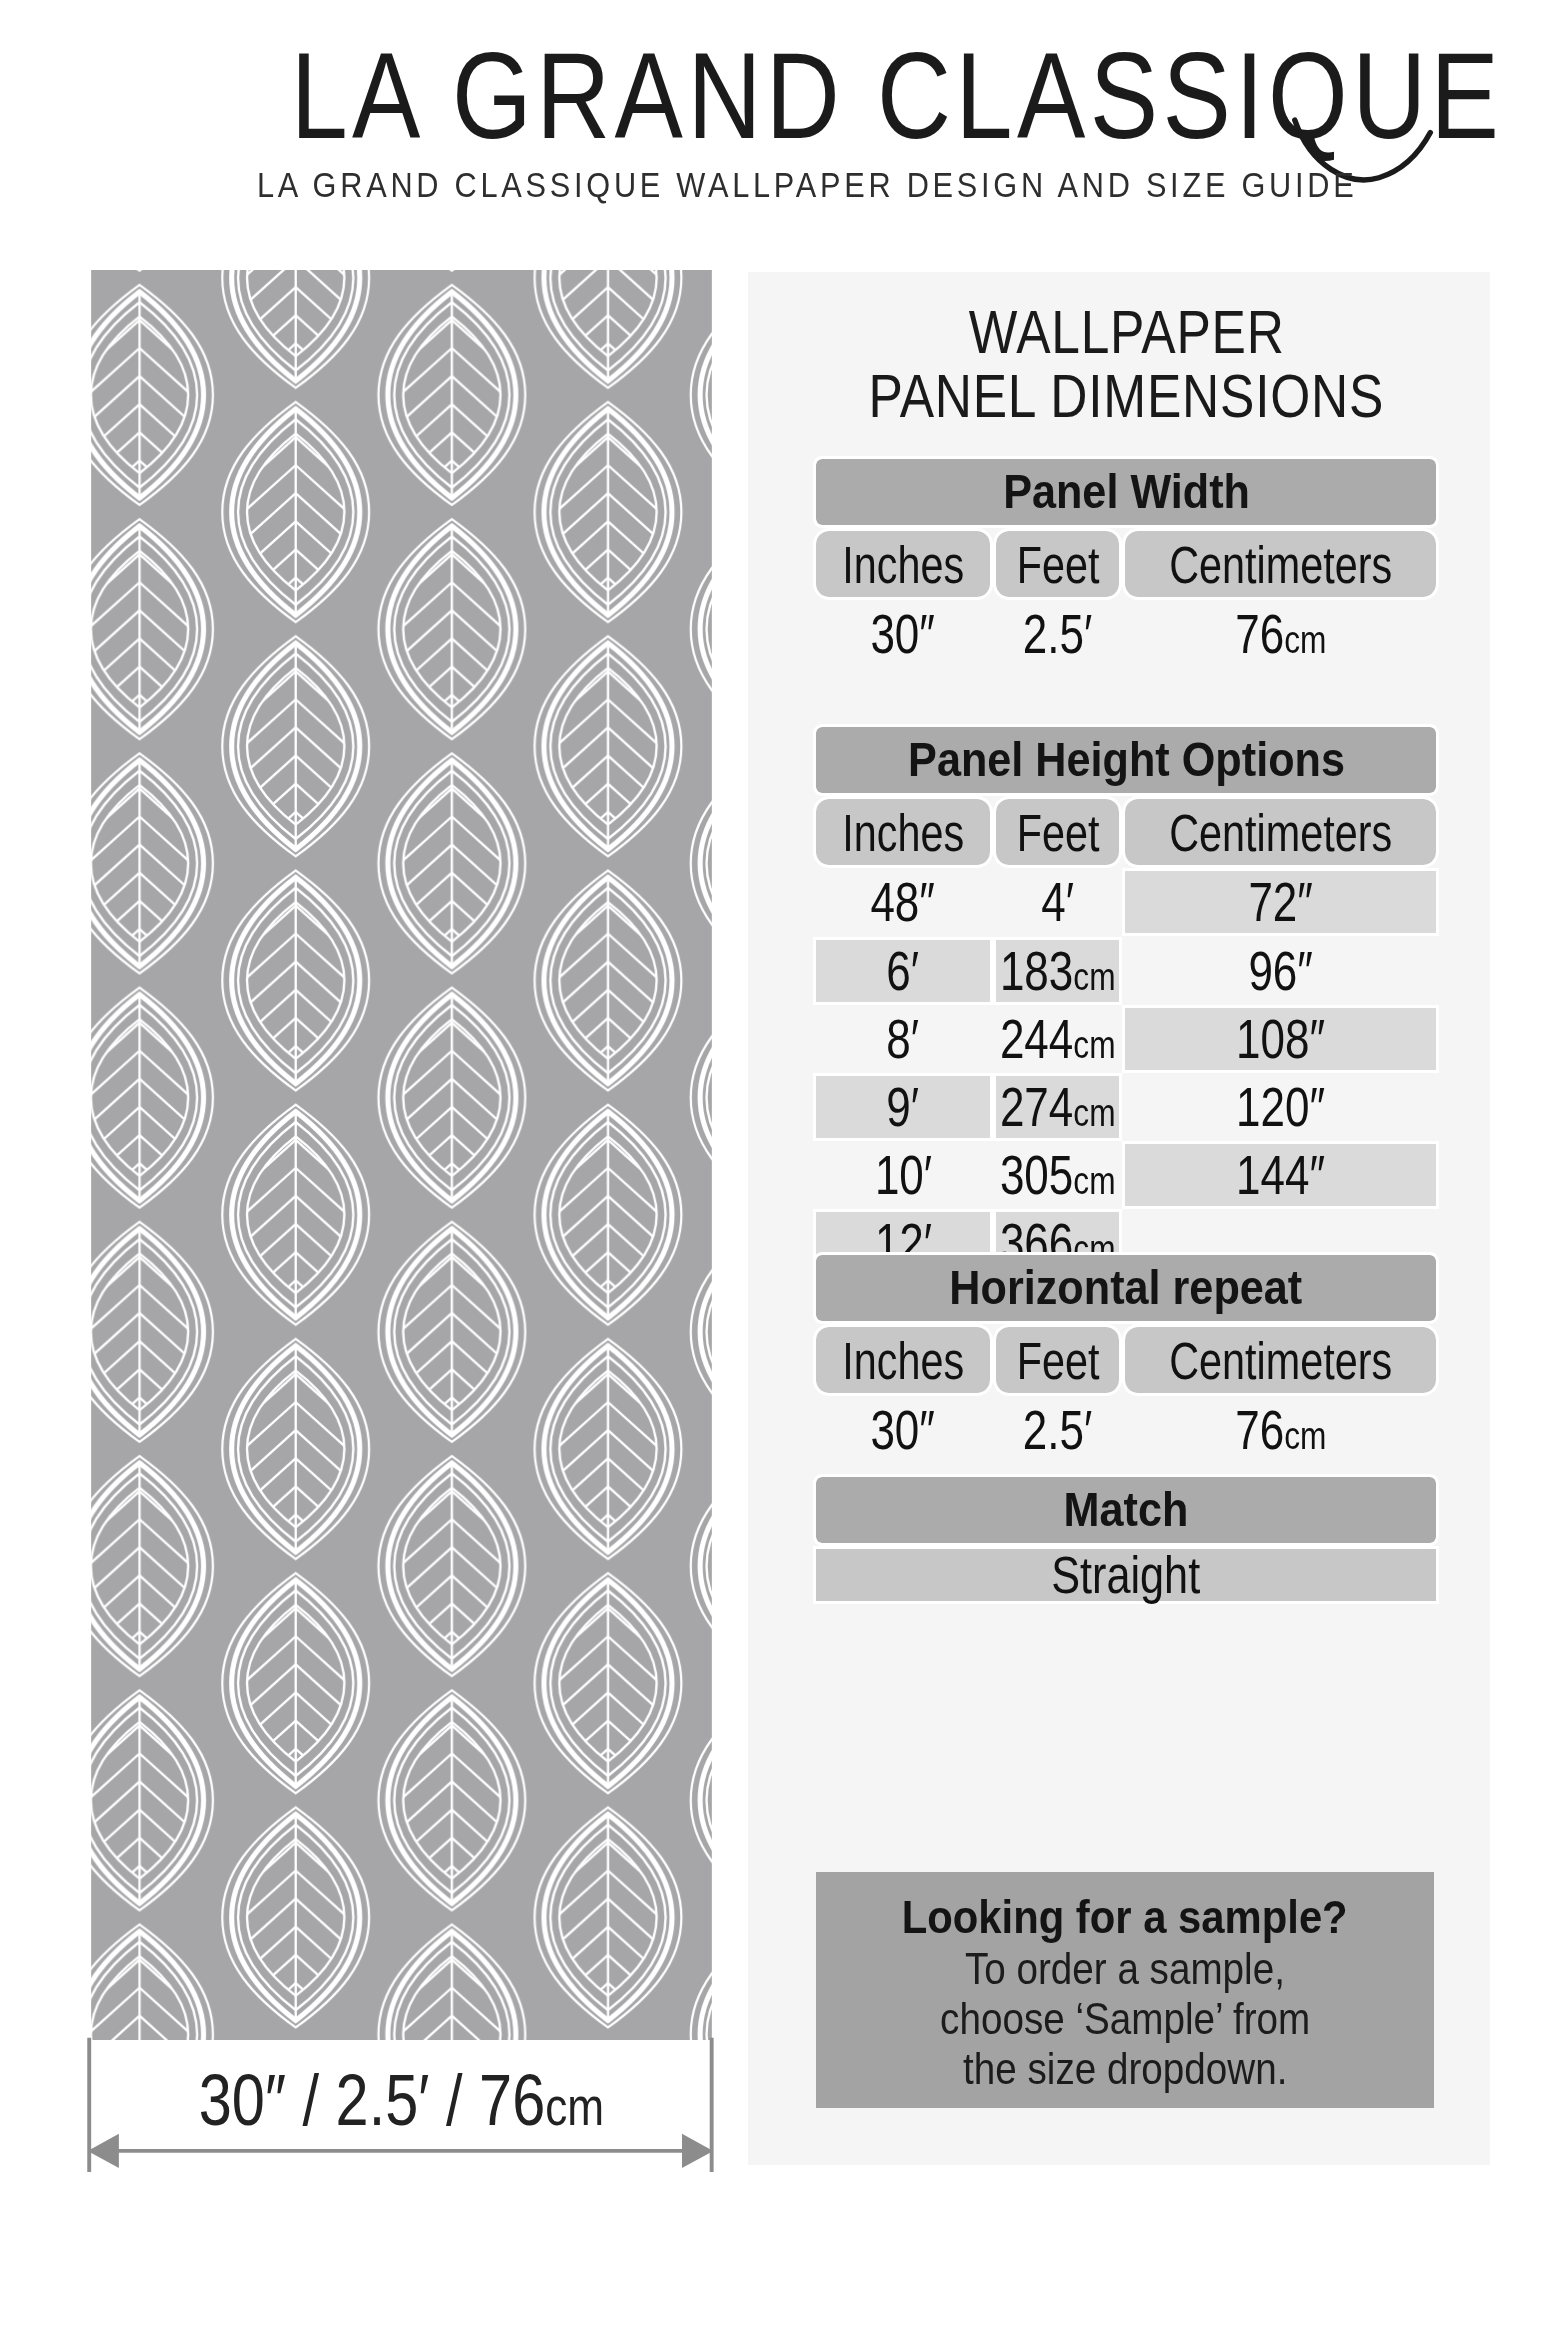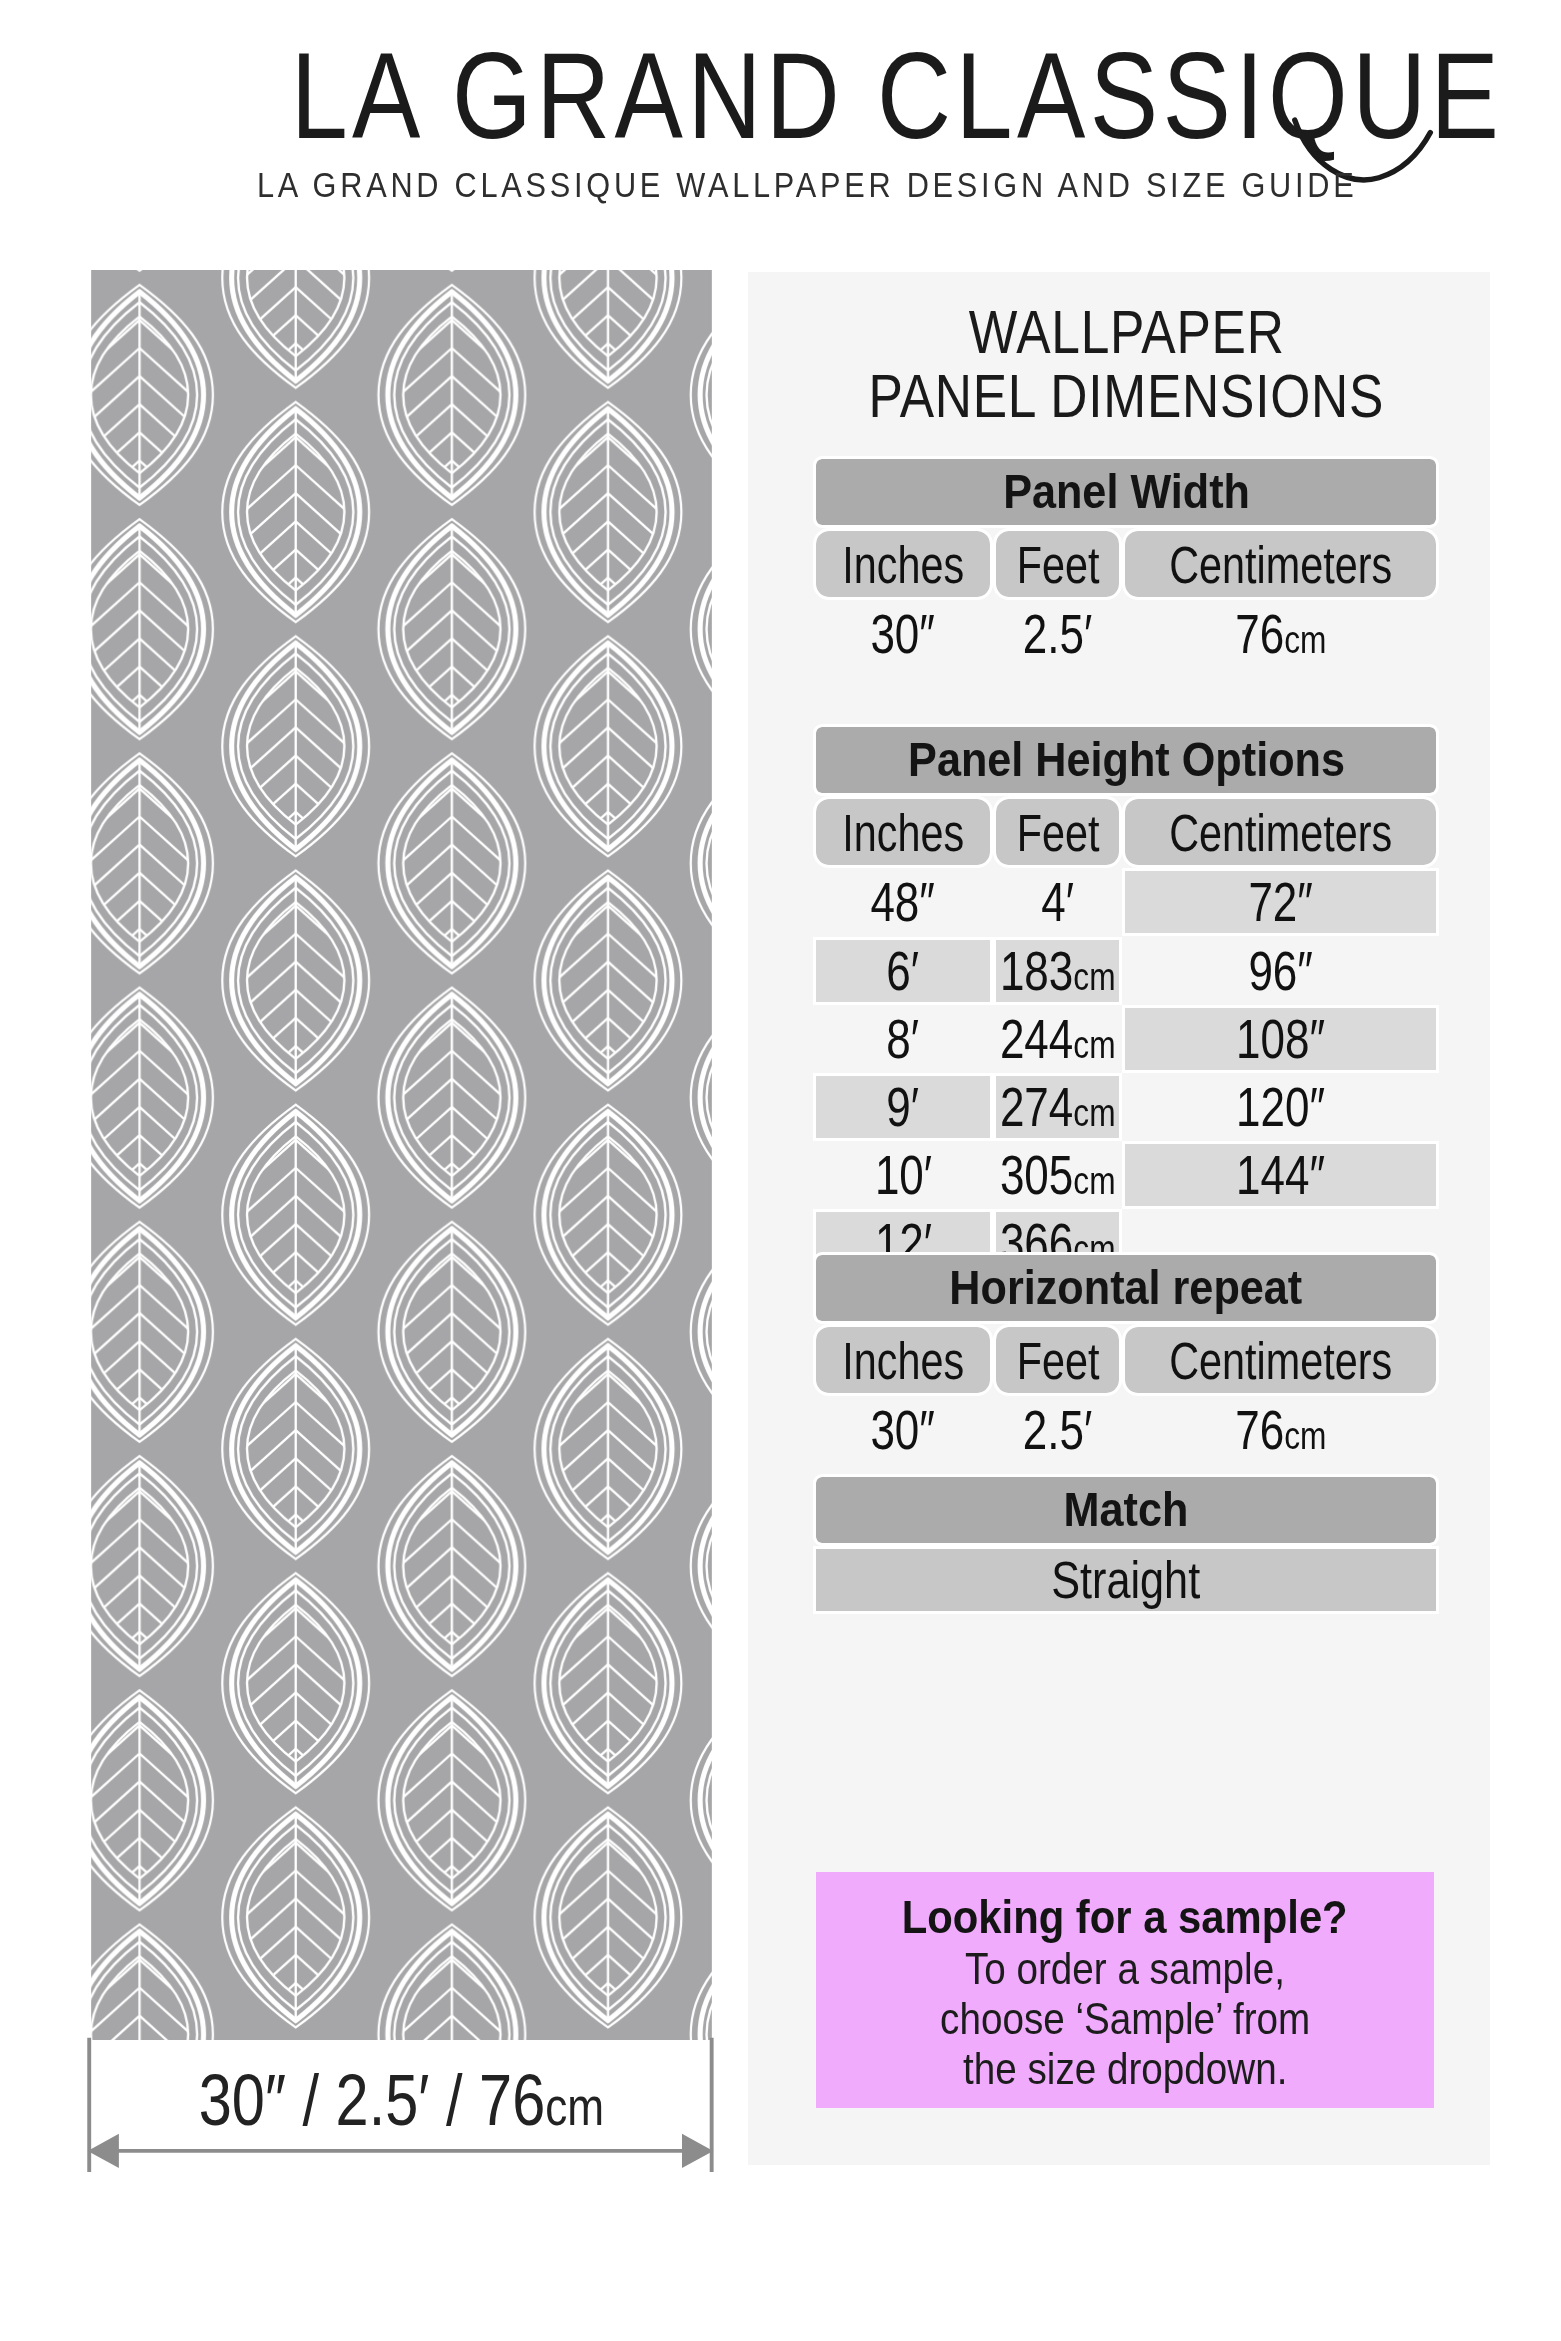"Straight" .fullcell { height: 62px -> 52px }
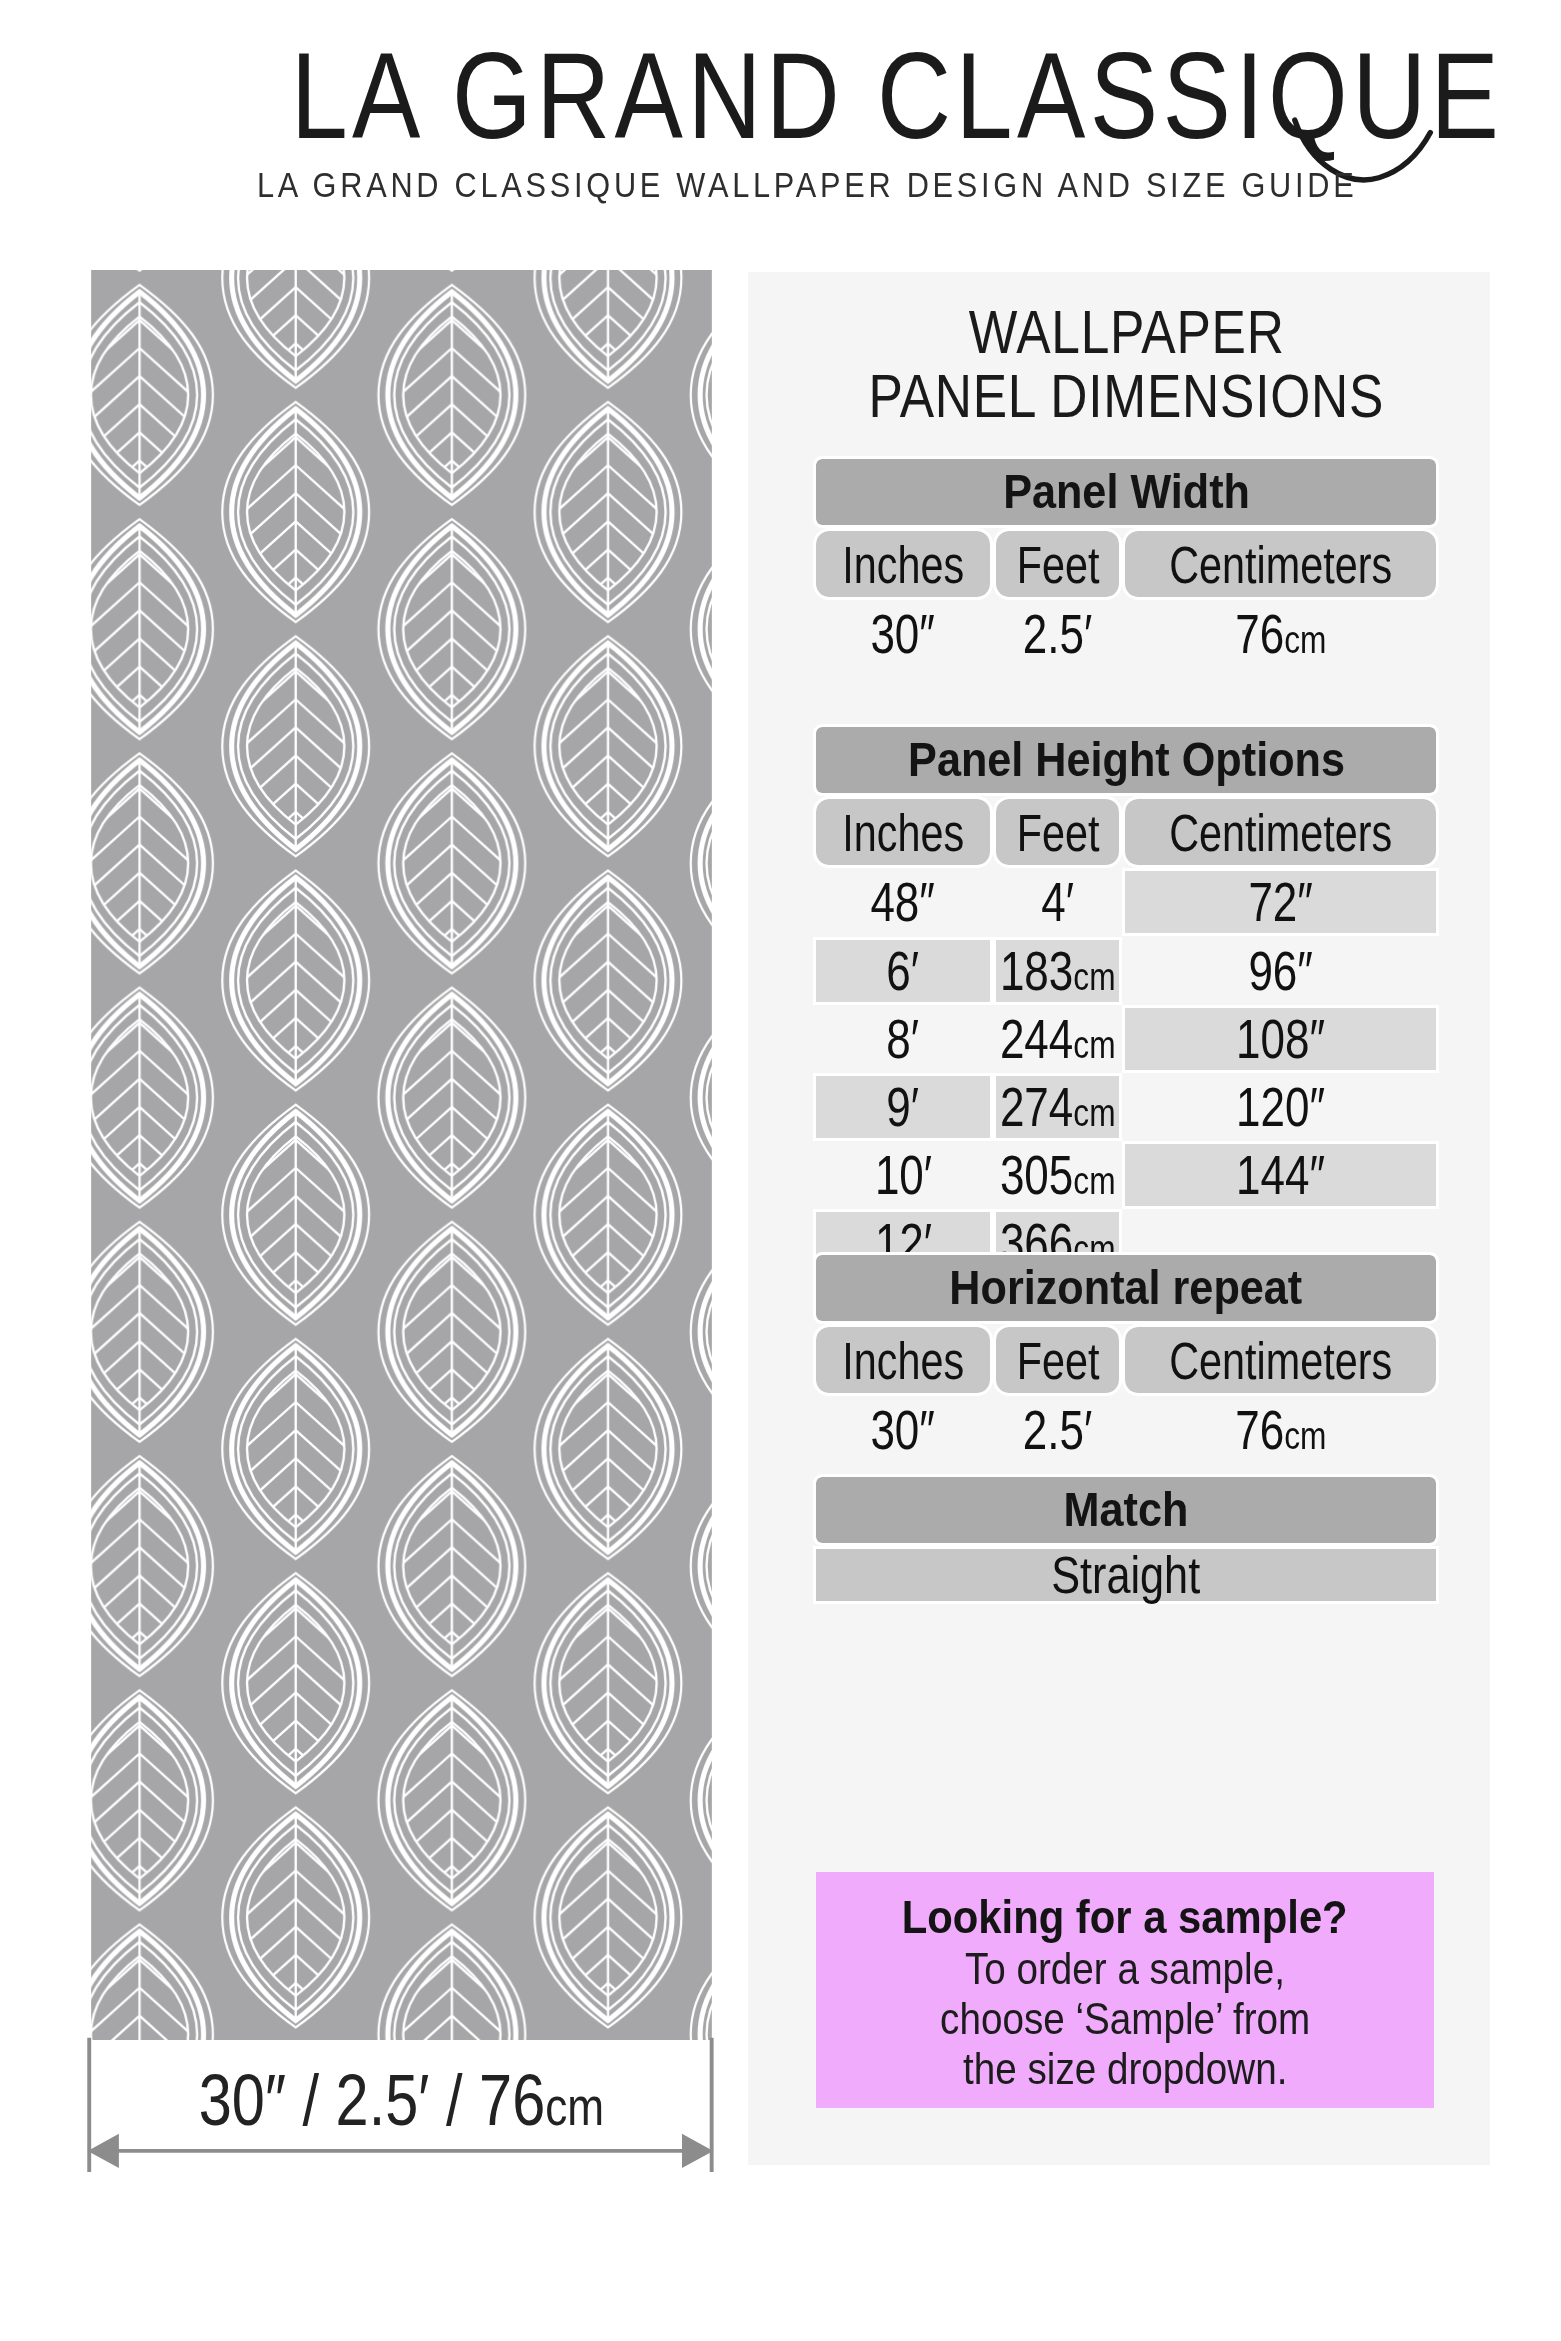"Looking for a sample?" .sample-box { background: #f0abfc -> #a3a3a3 }
